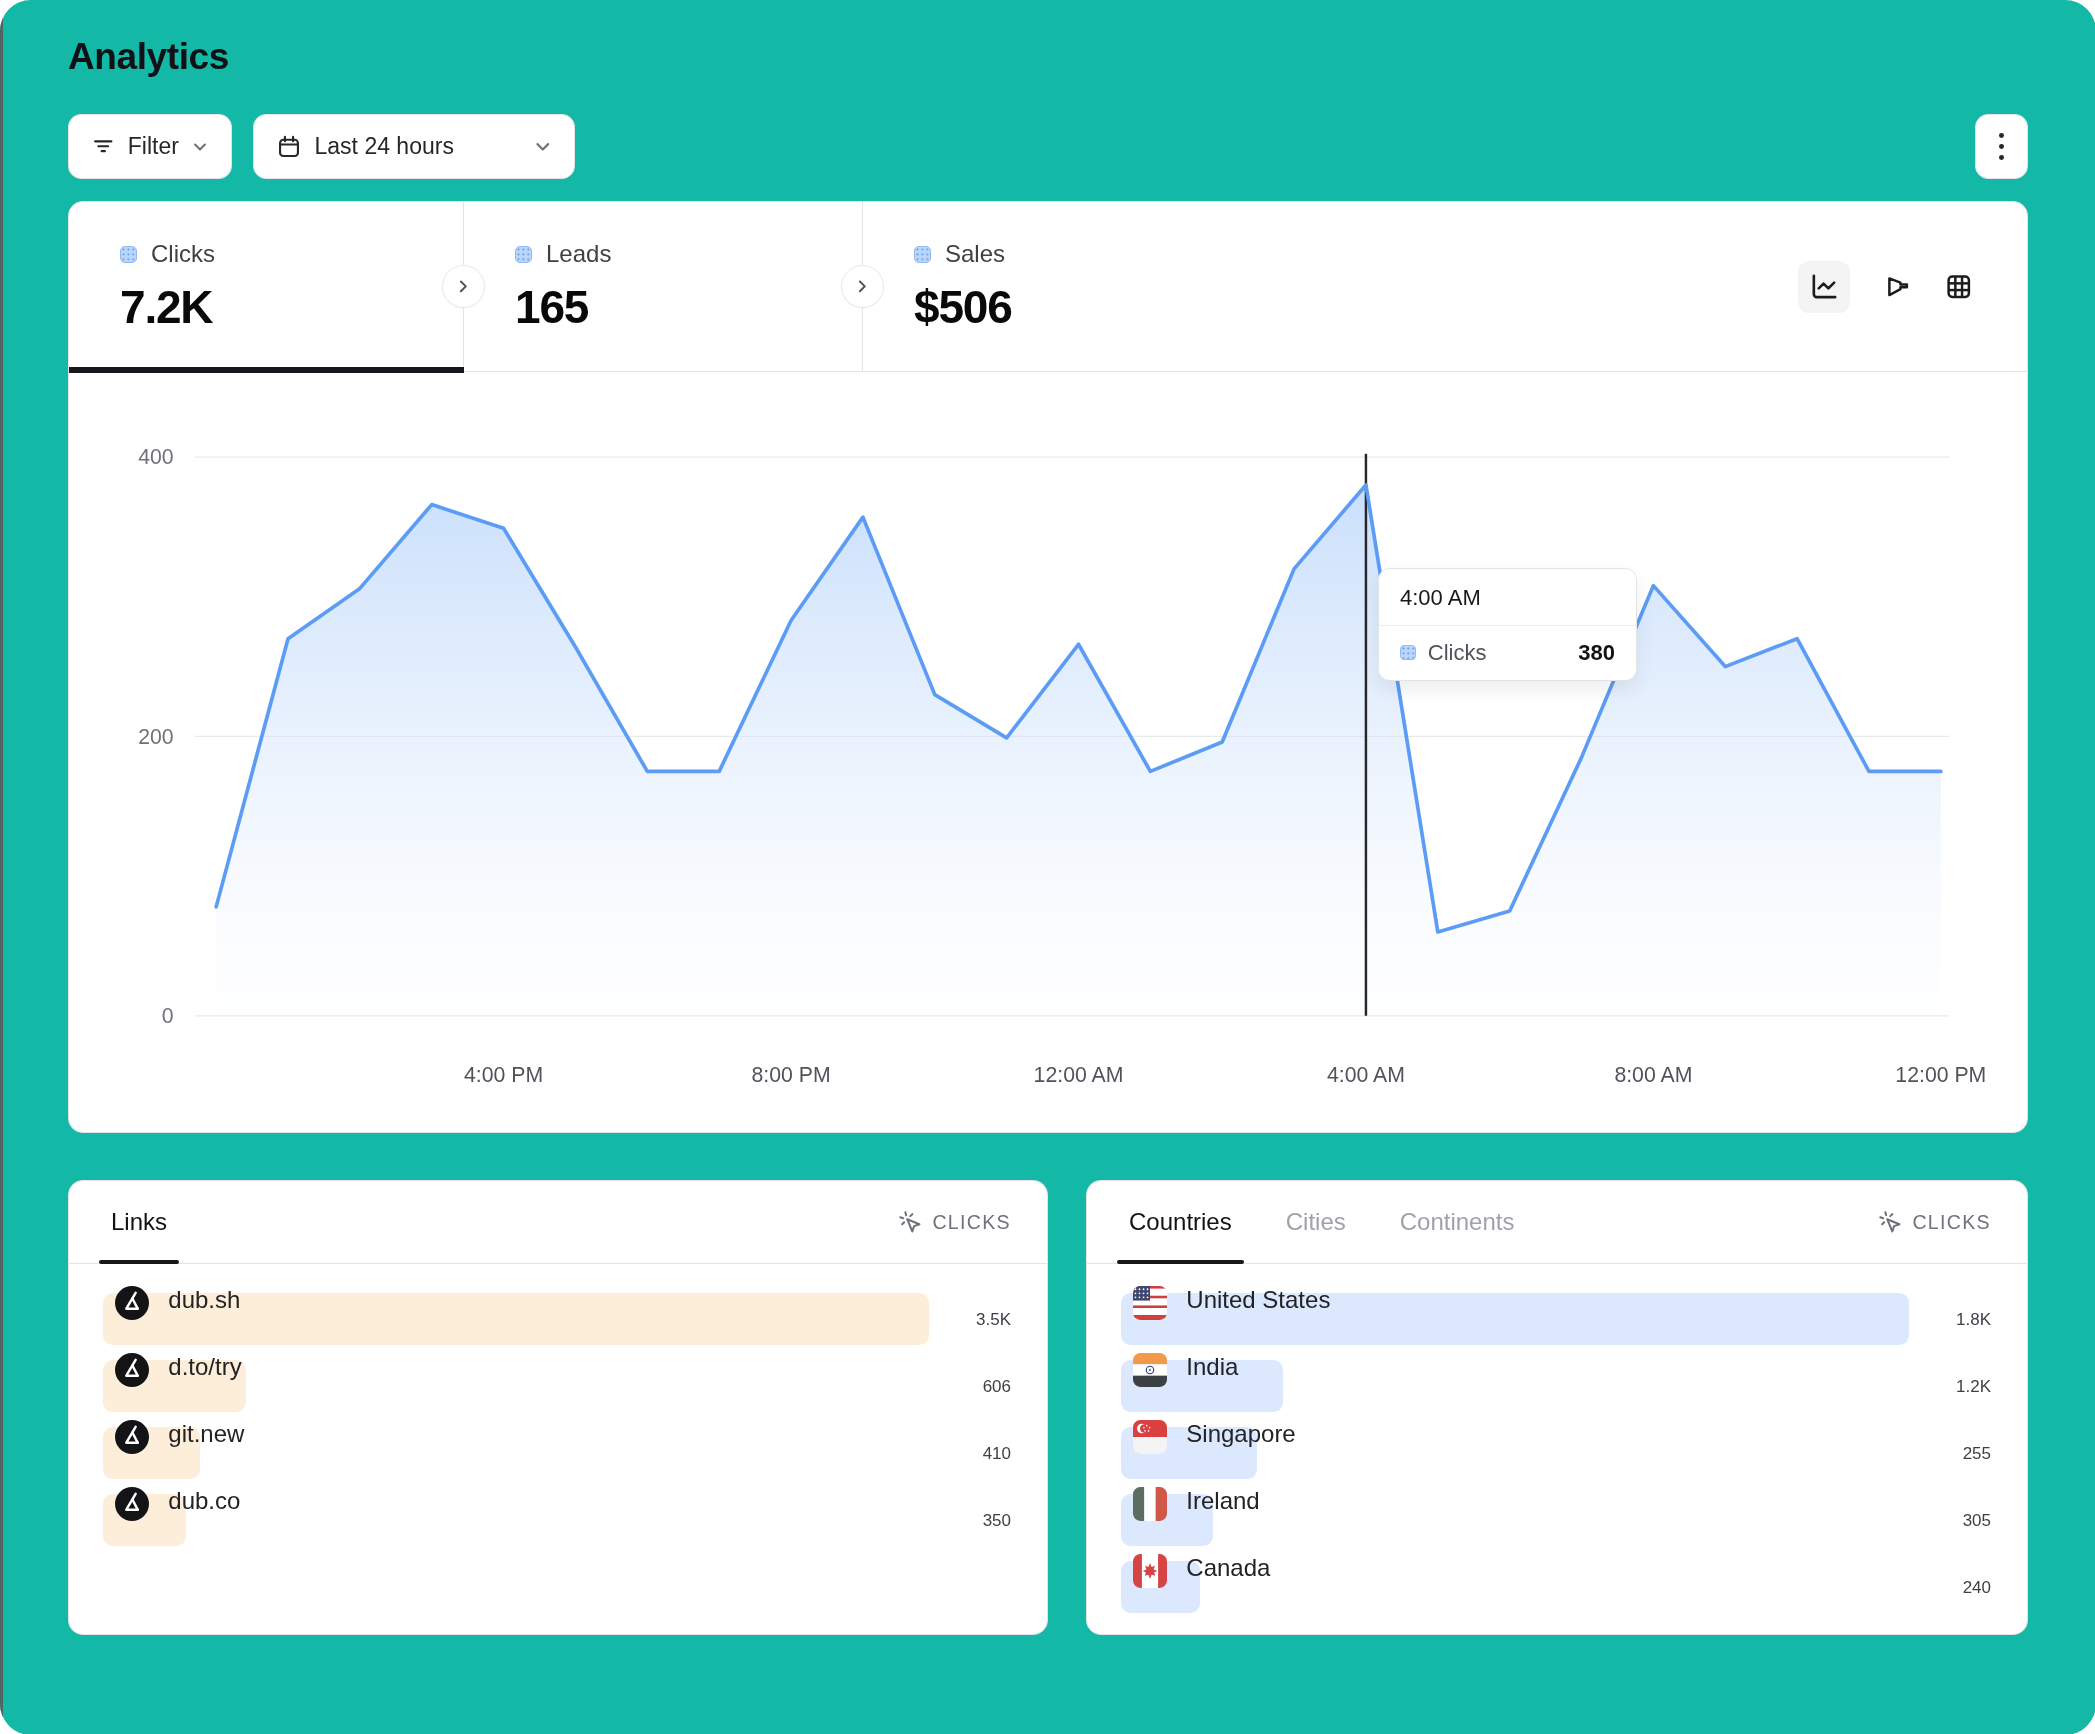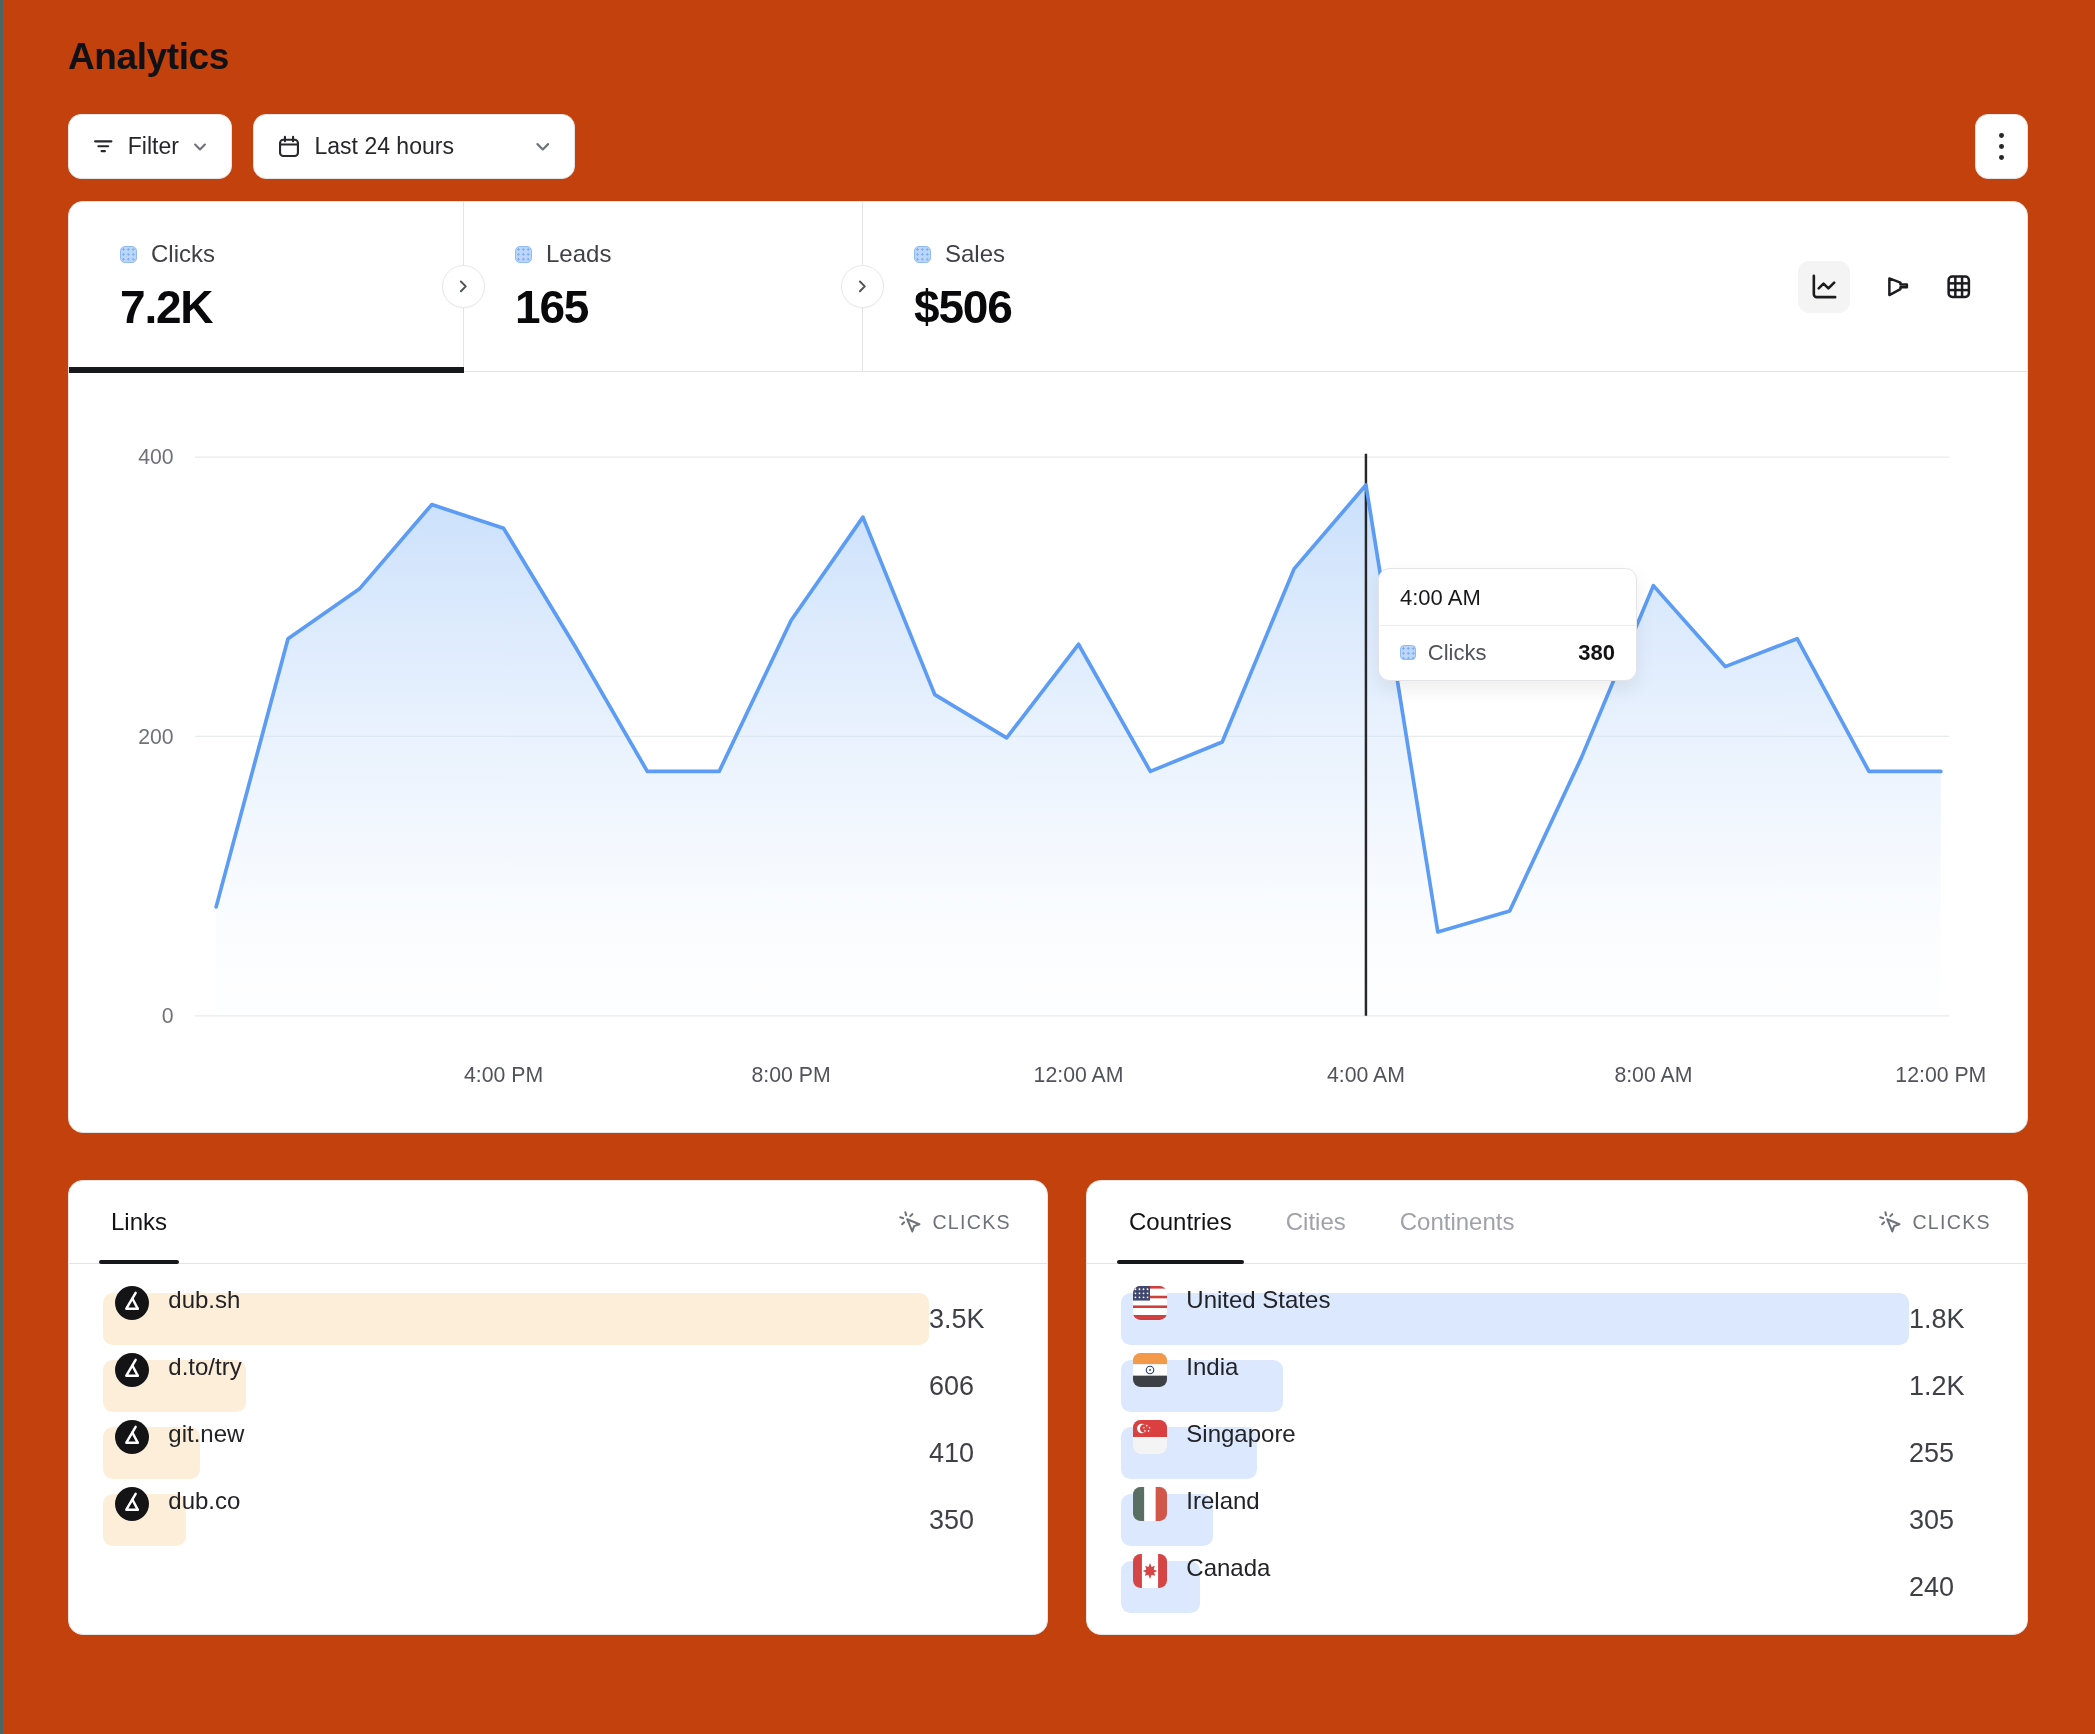"Analytics" .page { background: #c2410c -> #14b8a6; border-radius: none -> 31px }
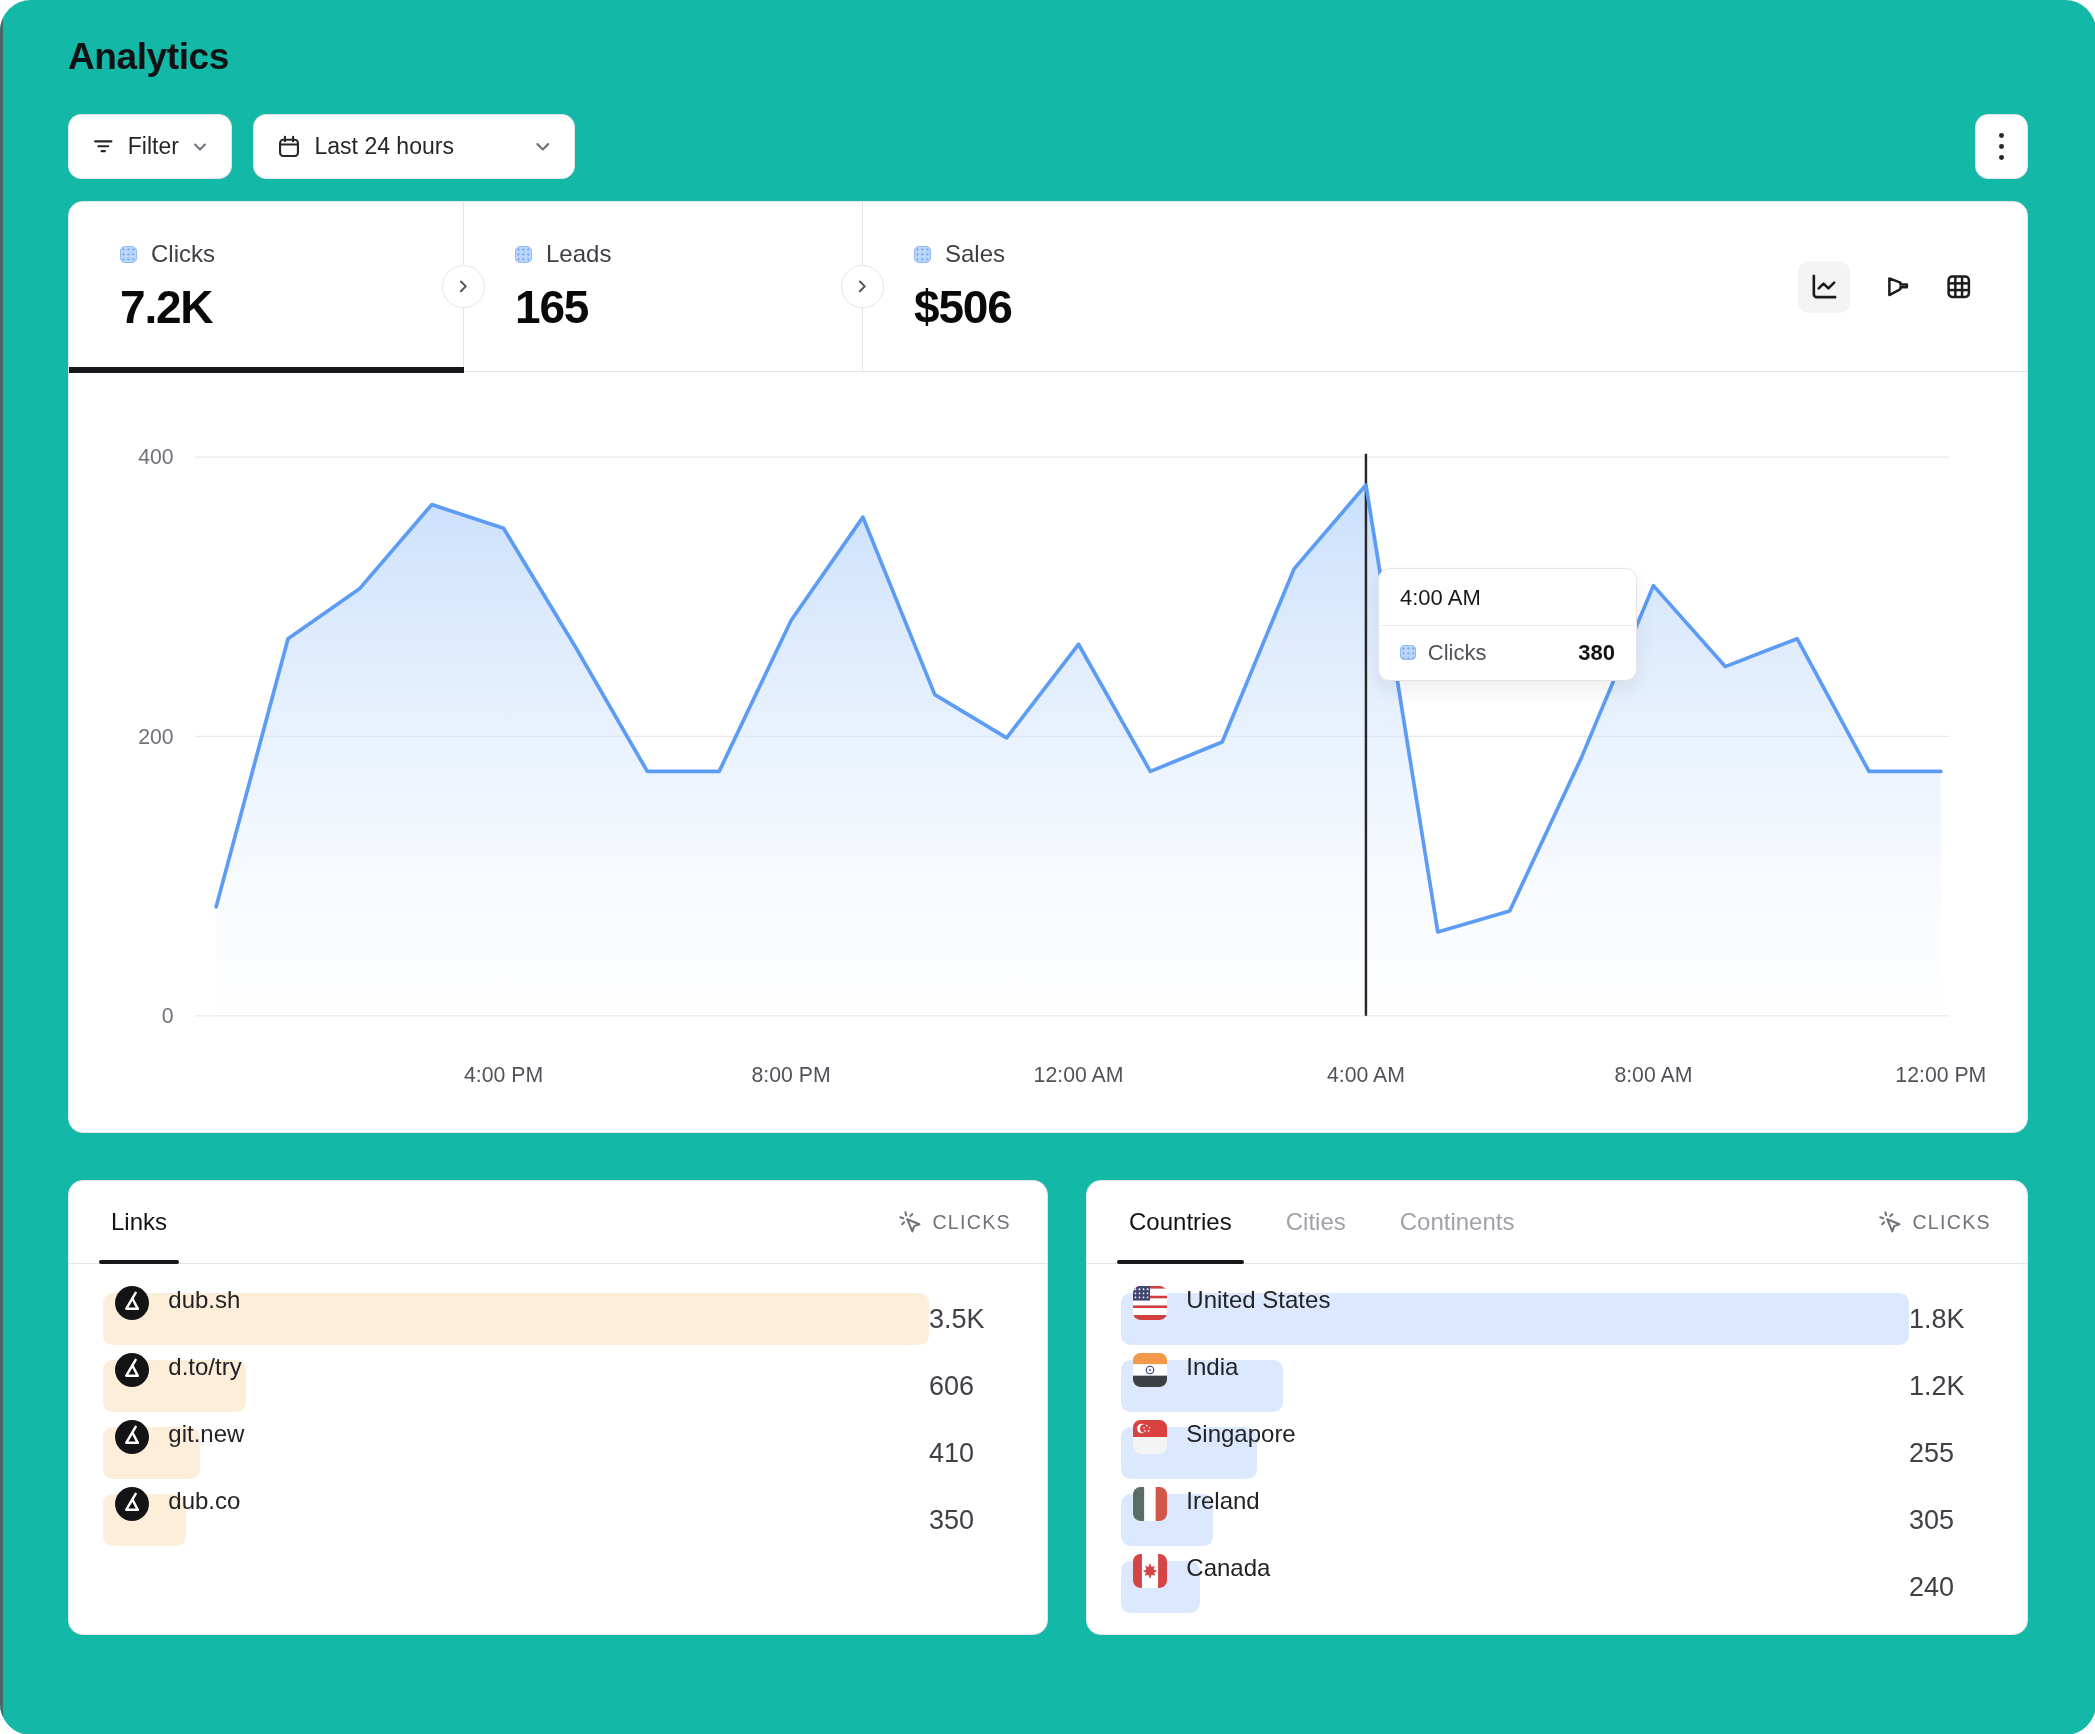"3.5K" .row-value { font-size: 27px -> 17px; text-align: none -> right }
